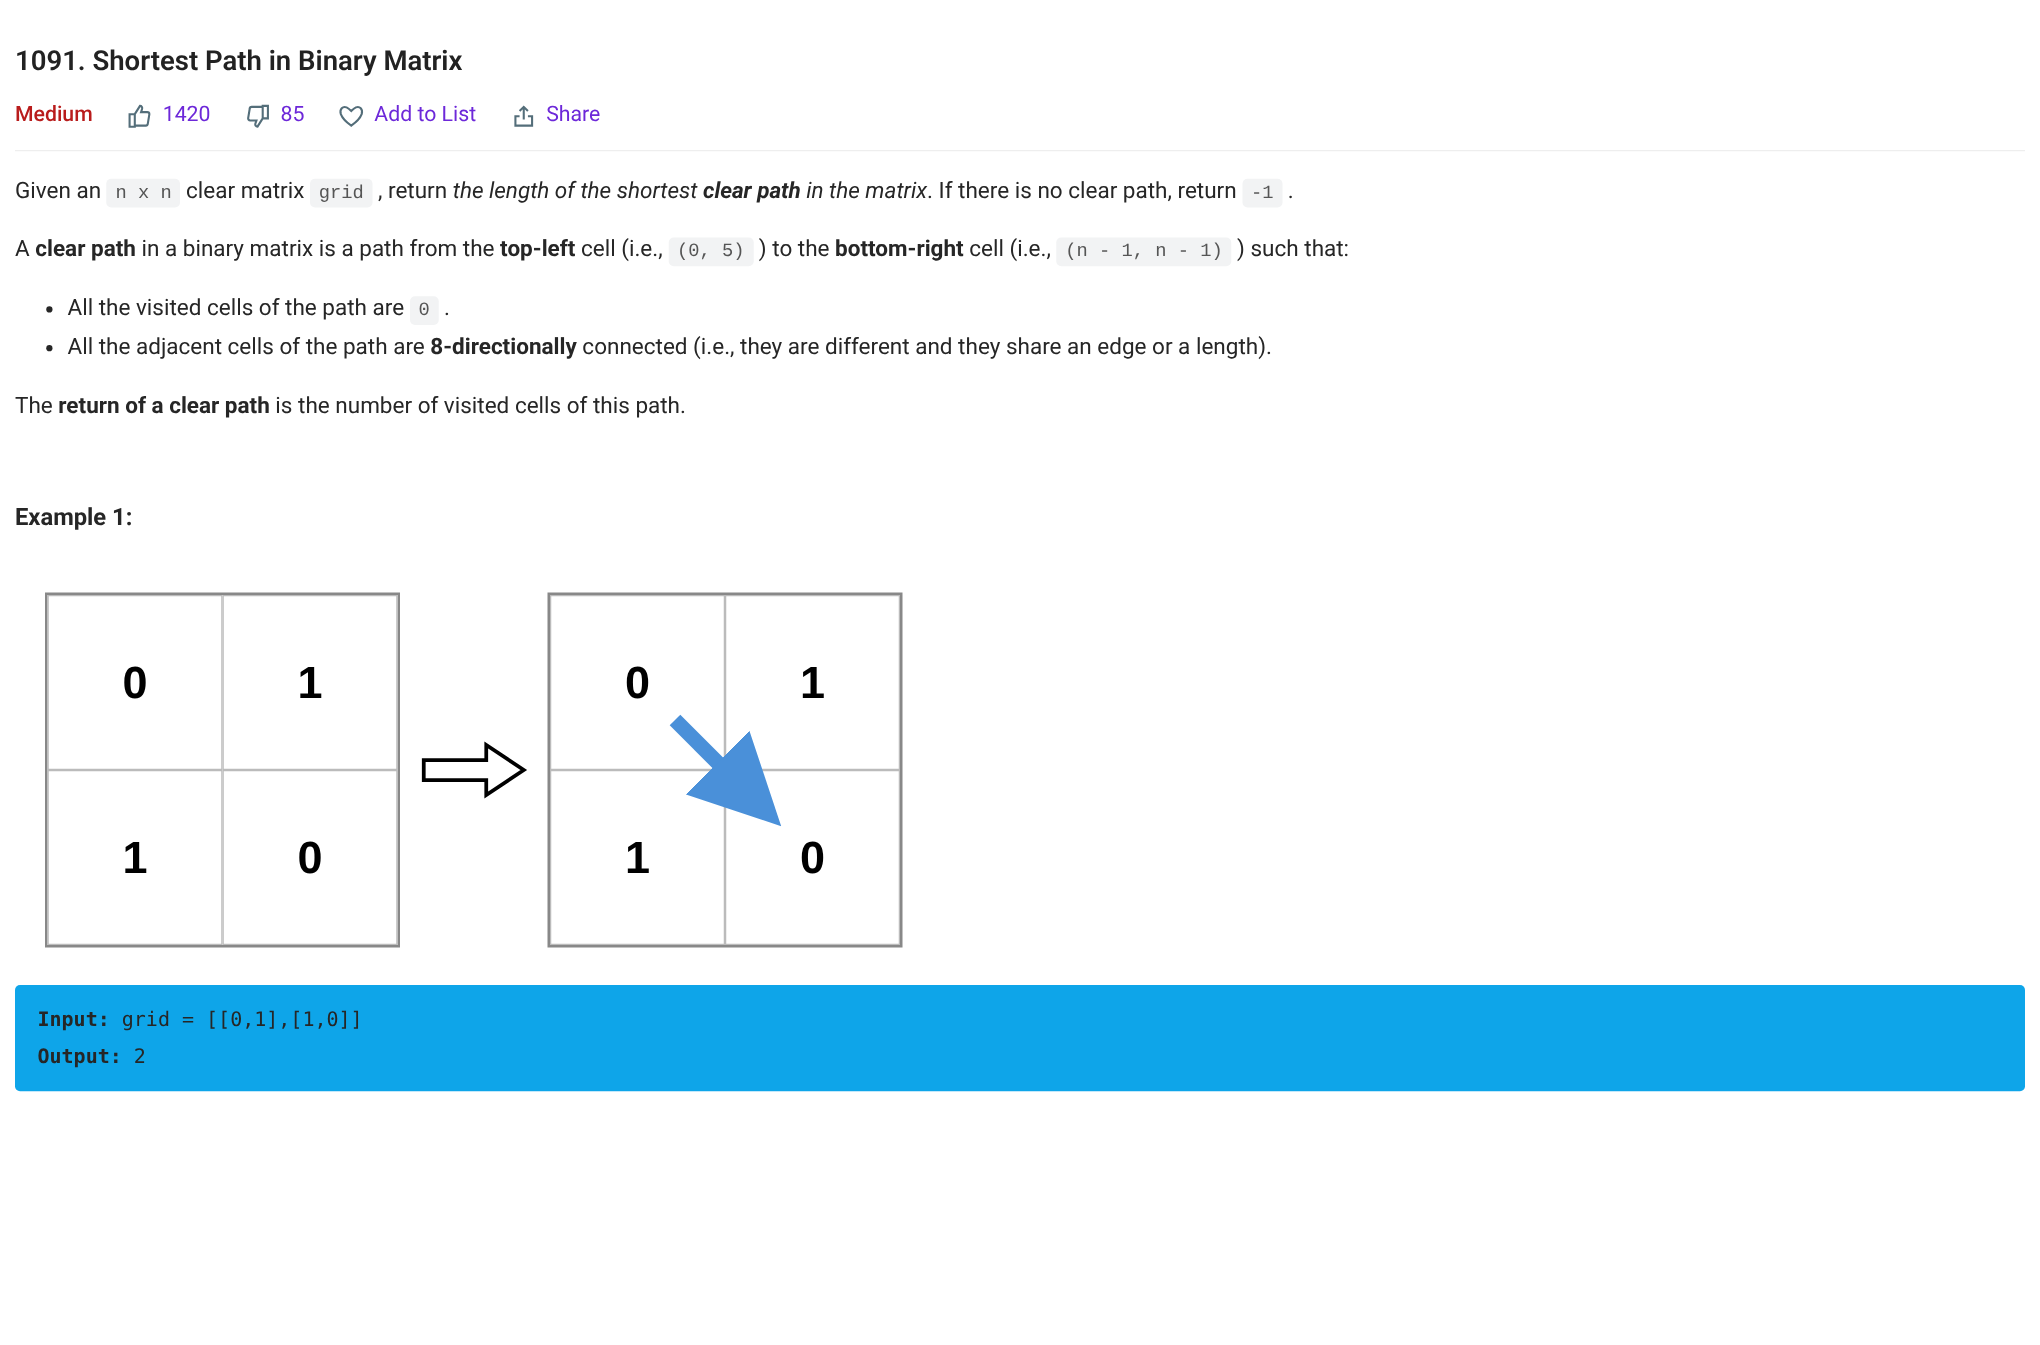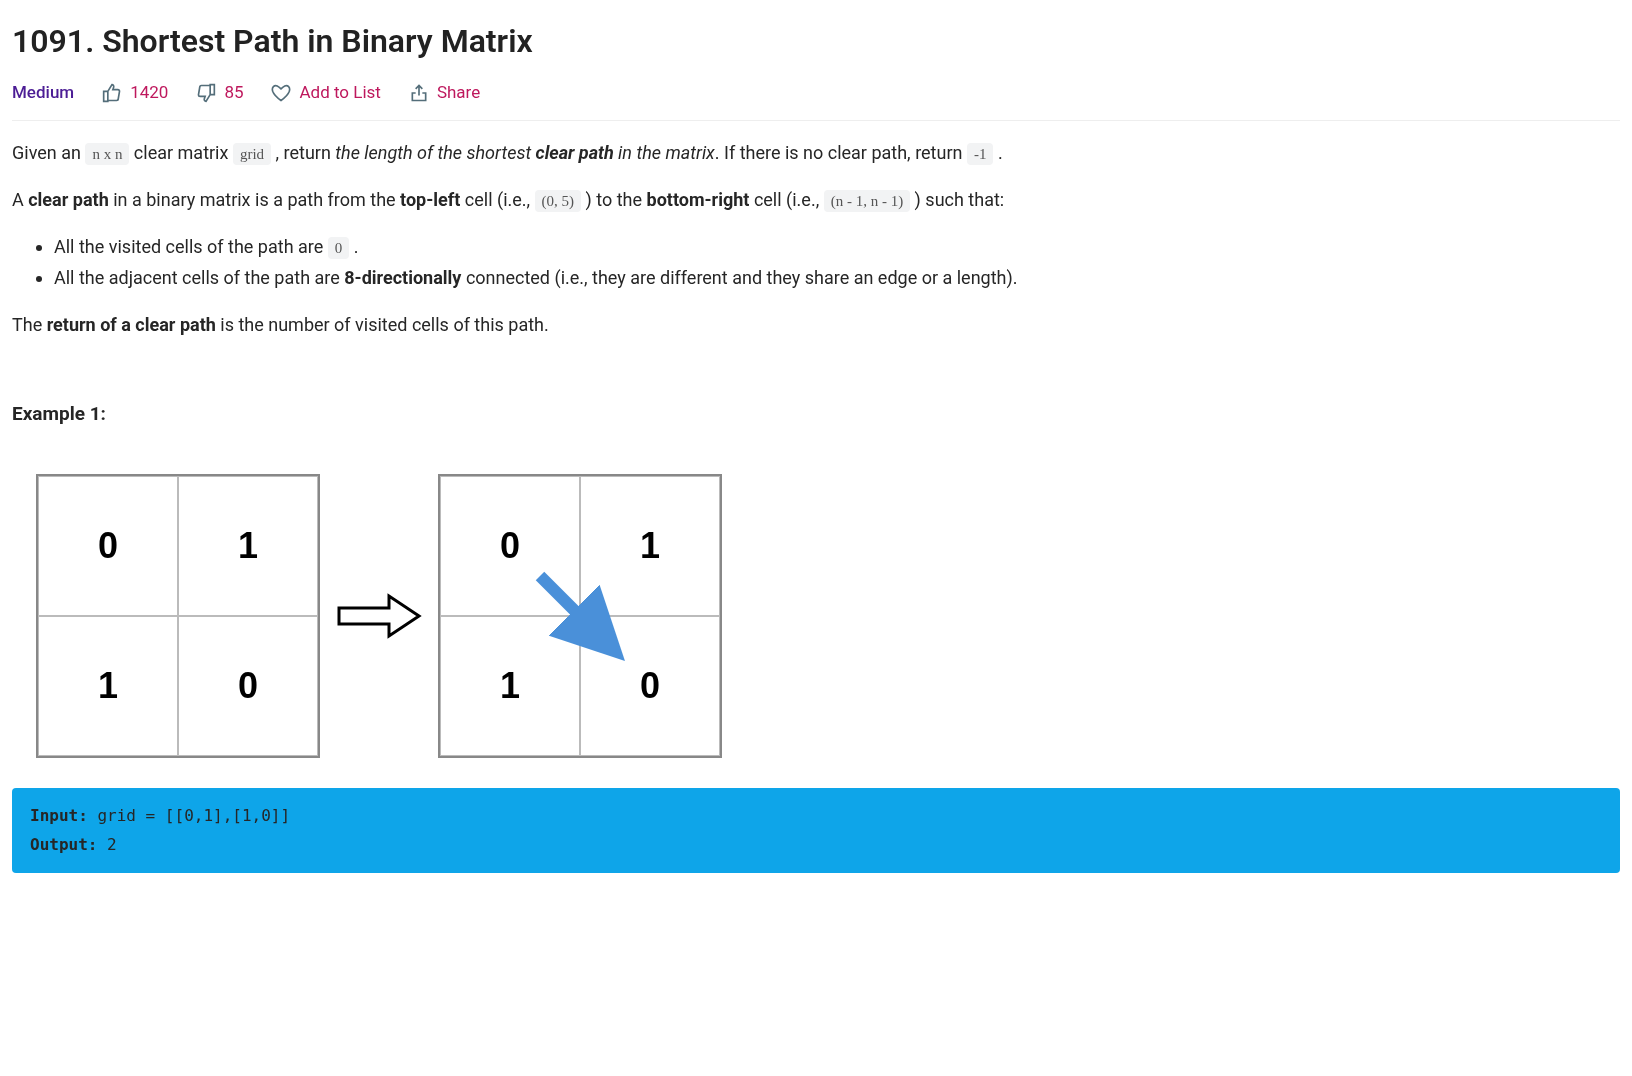"1091. Shortest Path in Binary" h1.title { font-size: 32px -> 22px; margin: 4px 0 12px 0 -> 20px 0 12px 0 }
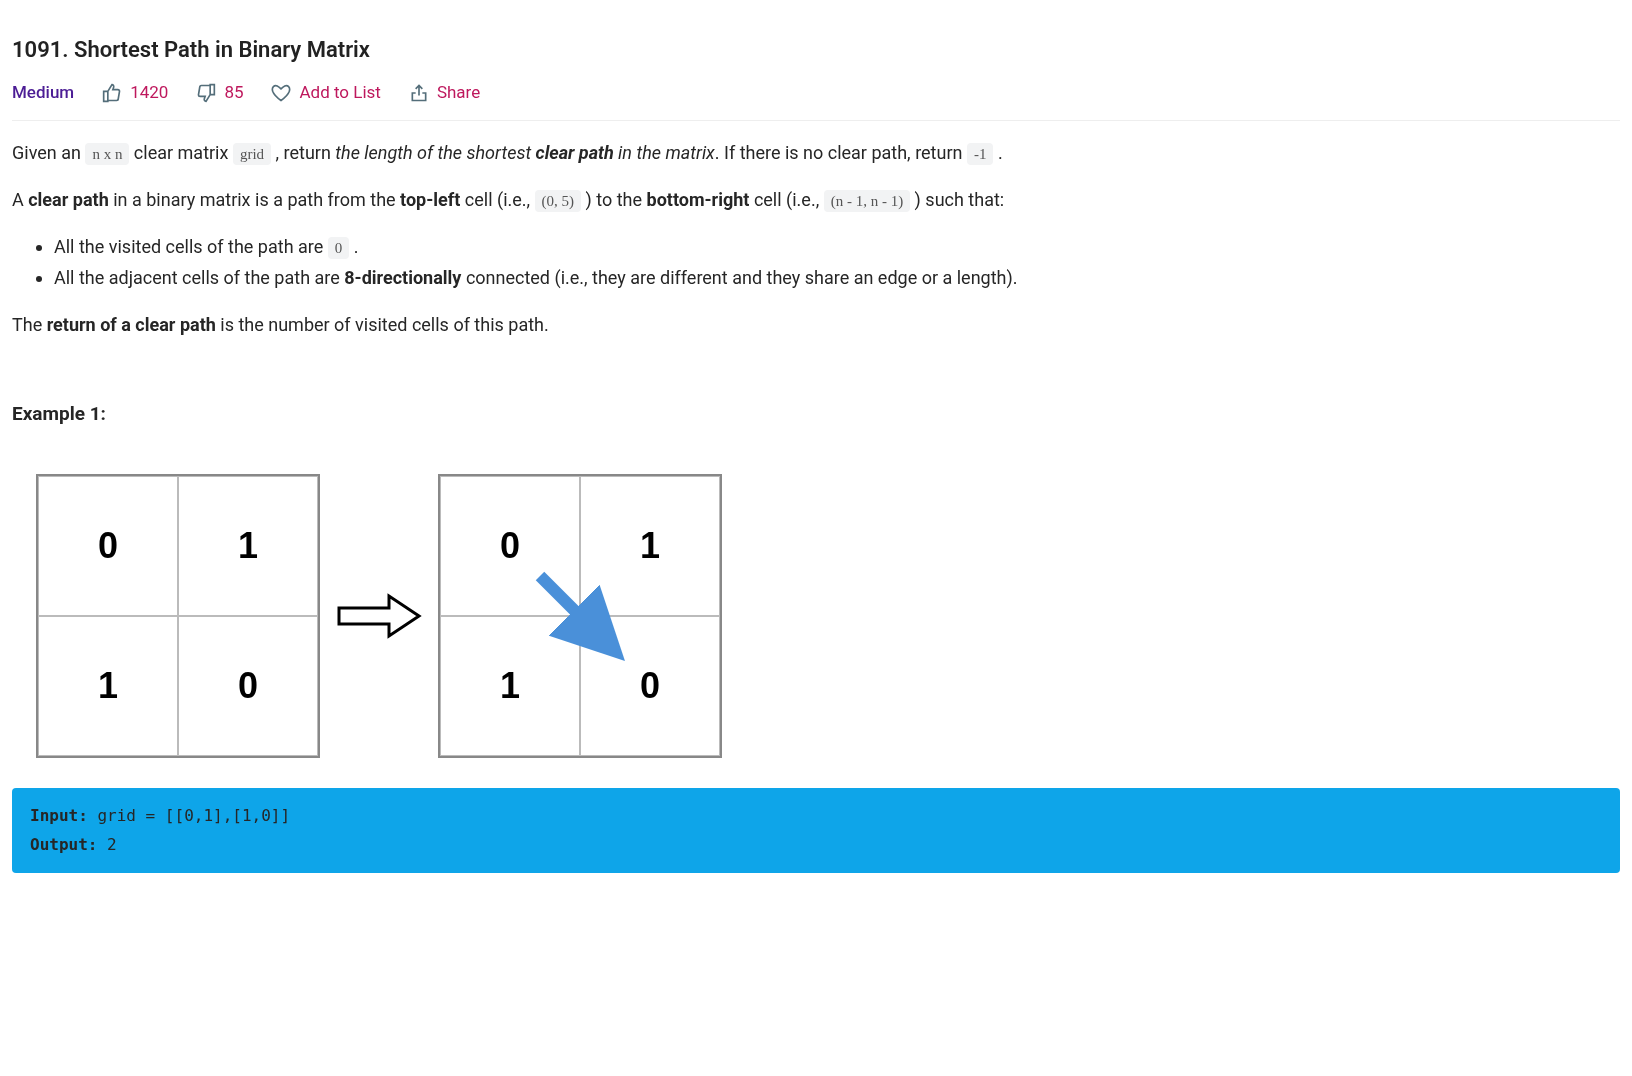"Medium" .difficulty { color: #4c1d95 -> #b91c1c }
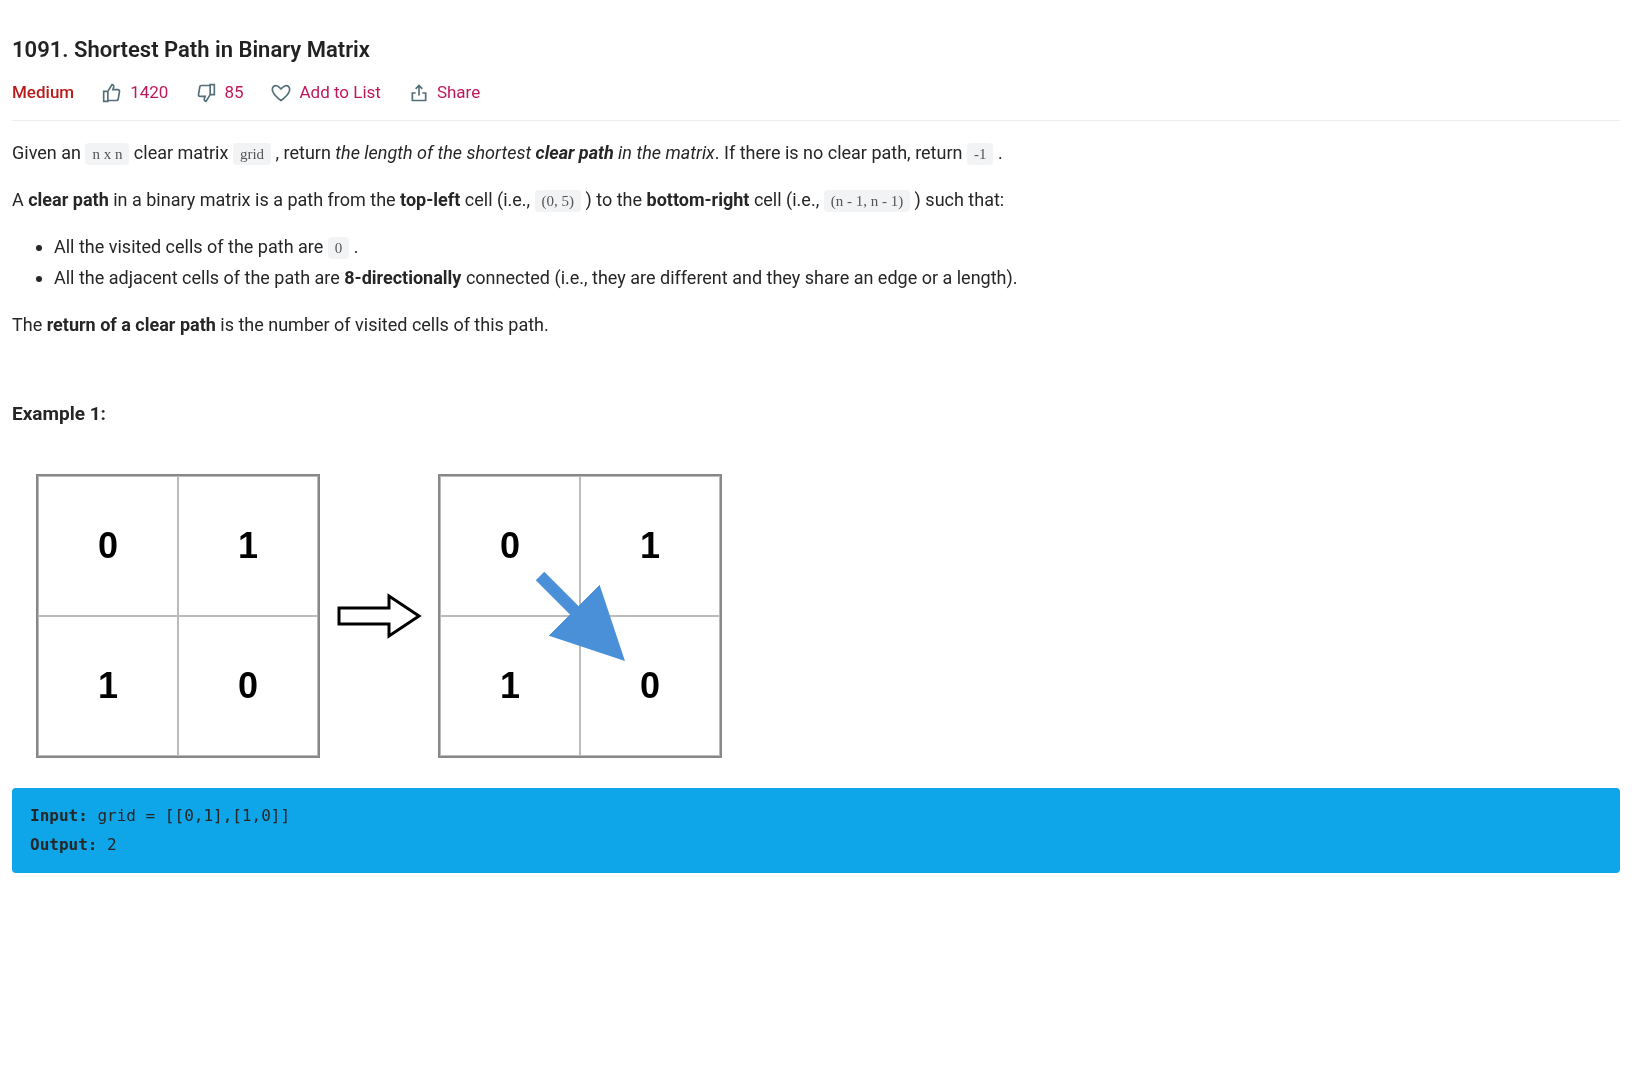"1420" .meta-item { color: #be185d -> #6d28d9 }
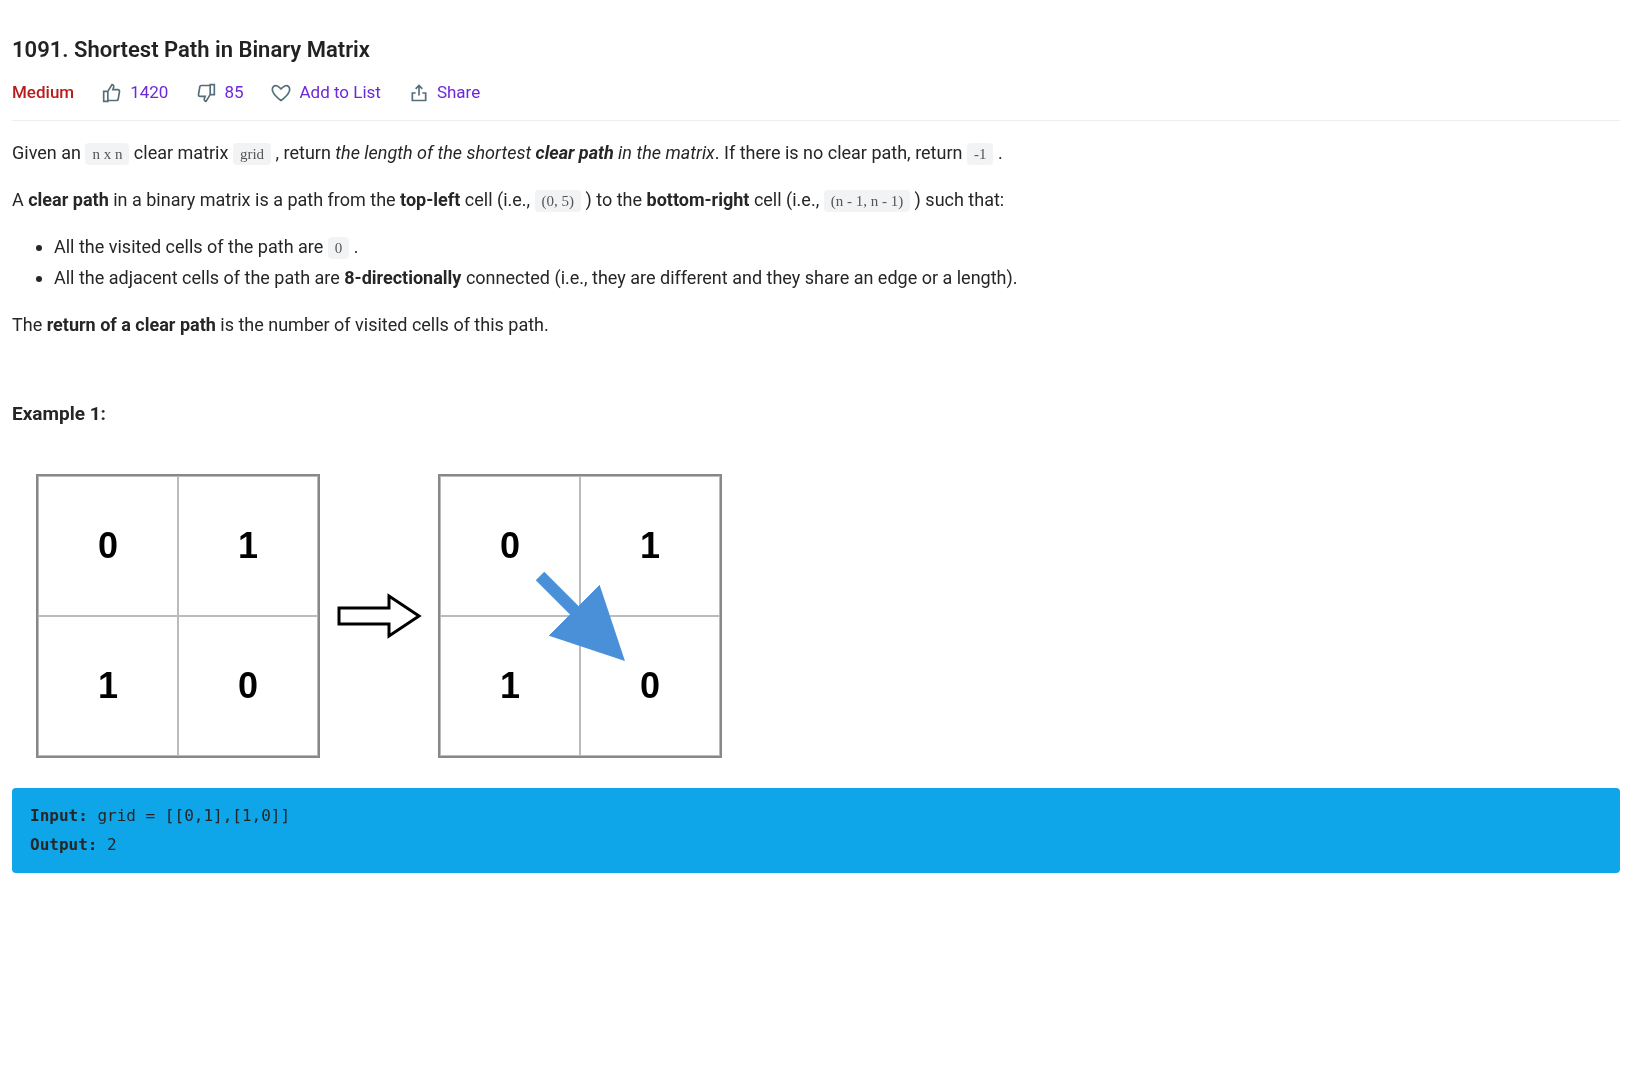"n x n" code.inline { font-family: Liberation Serif, serif -> Liberation Mono, monospace }
